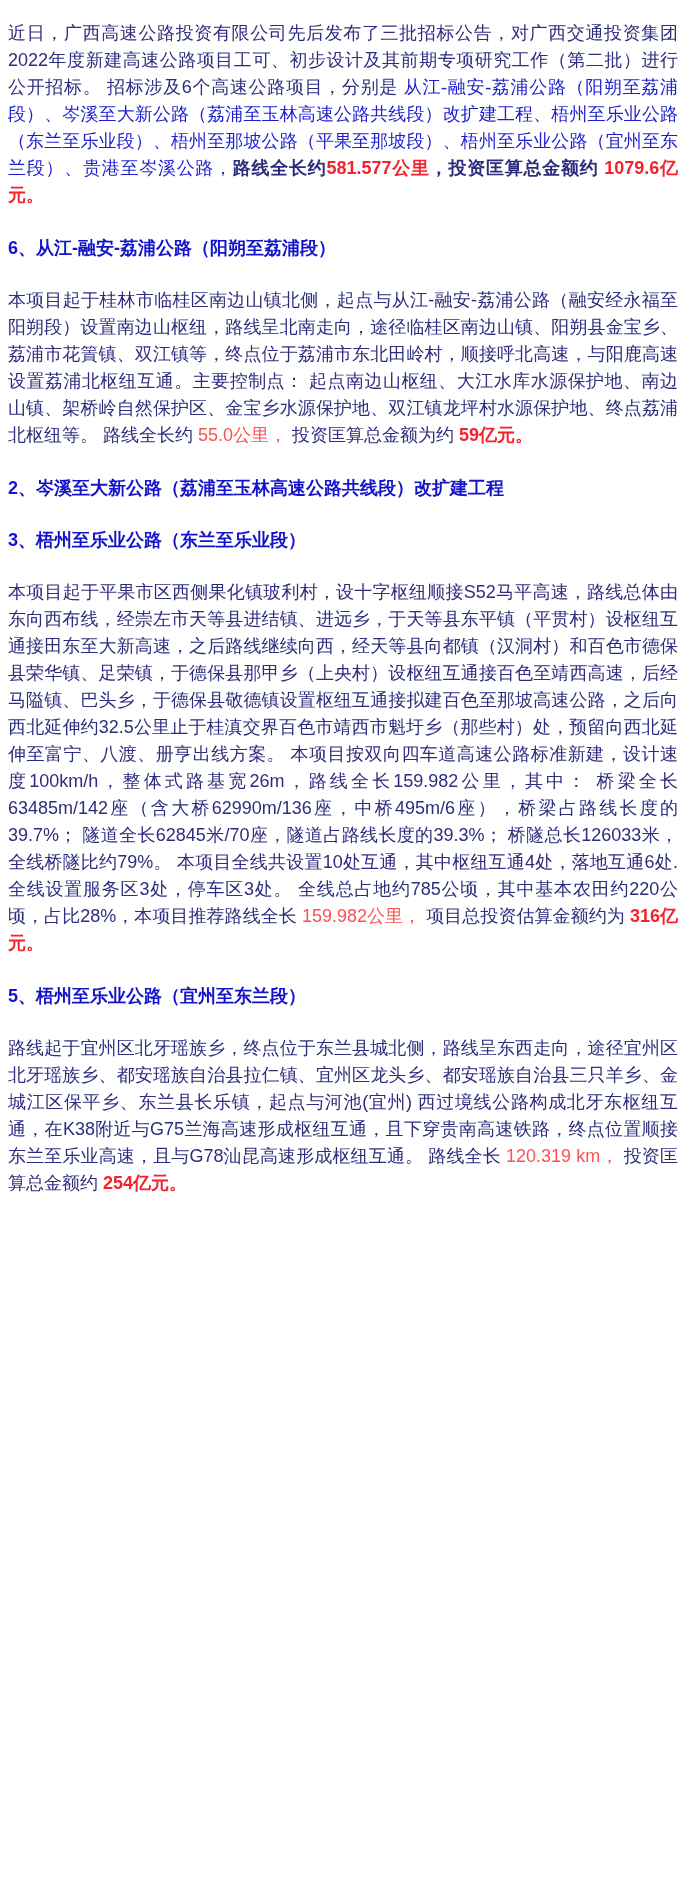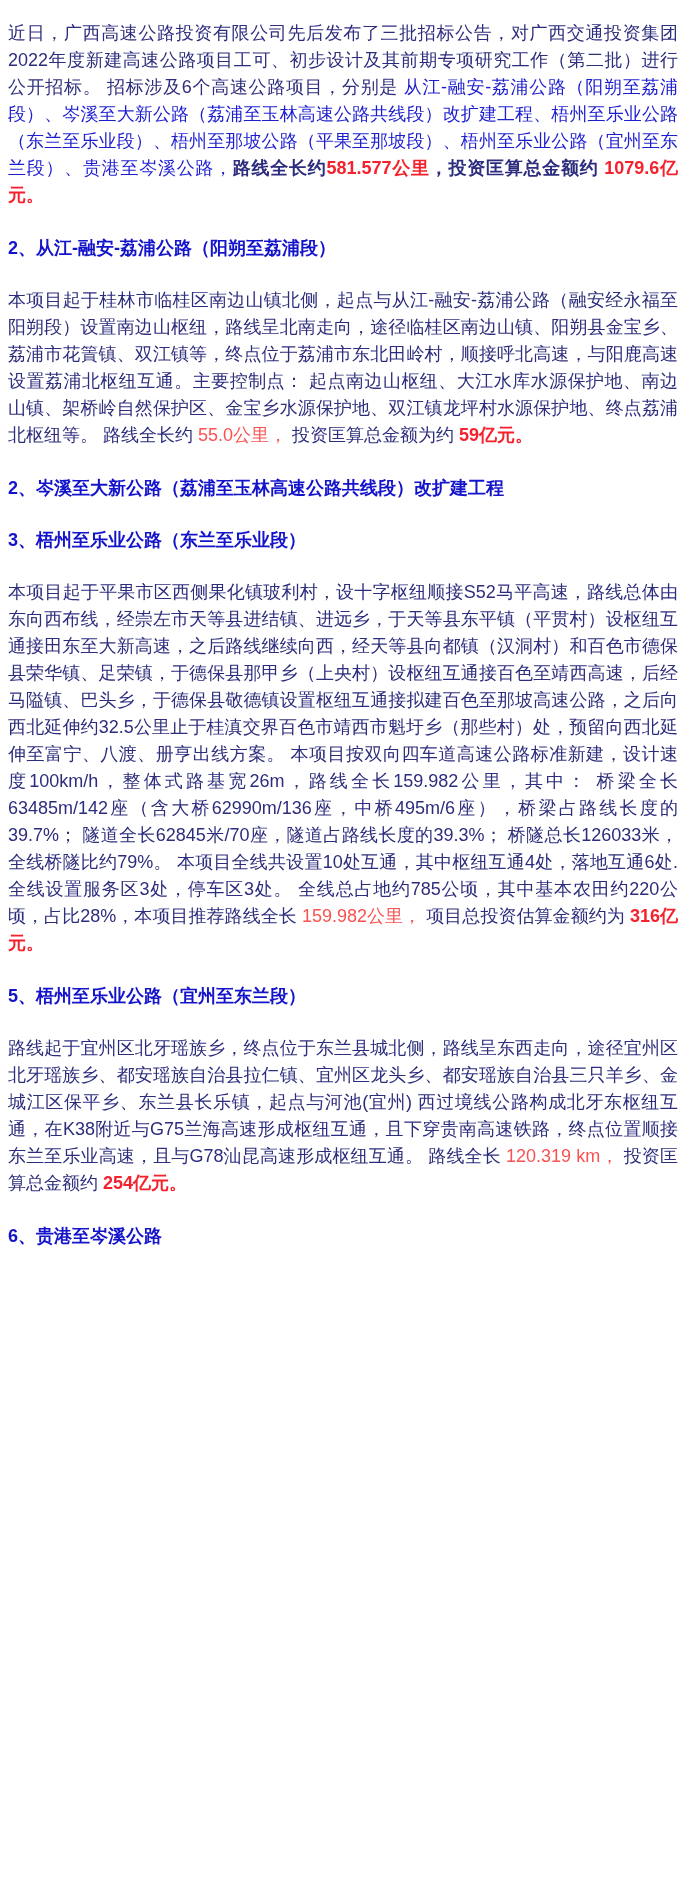"从江-融安-荔浦公路（阳朔至荔浦段）、岑溪至大新公路（荔浦至玉林高速公路共线段）" .seg-link { font-family: none -> Liberation Serif, serif }
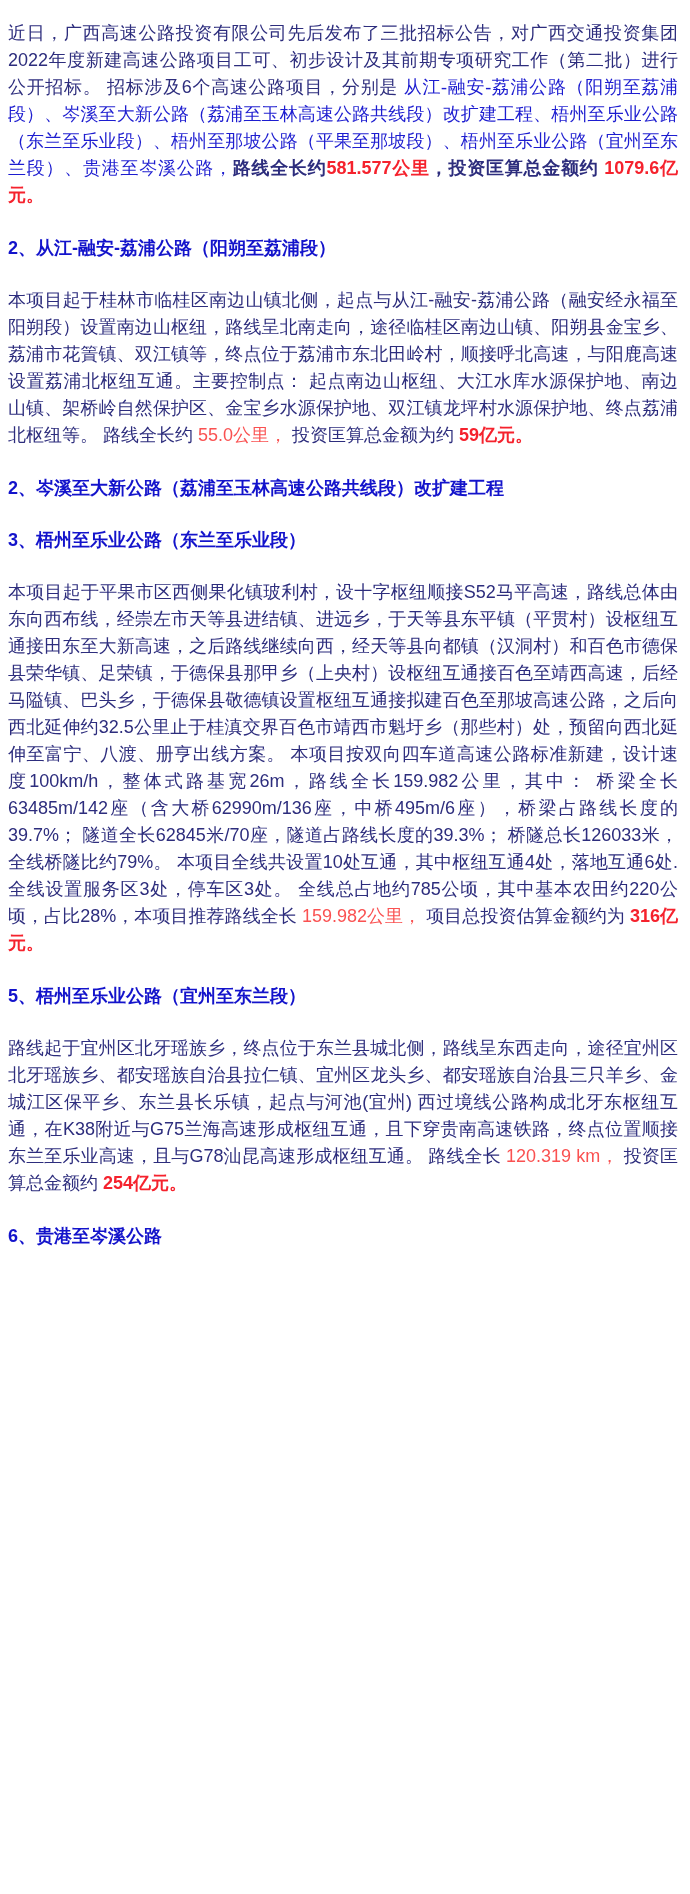"2、从江-融安-荔浦公路（阳朔至荔浦段）" h2 { text: 2 -> 6 }
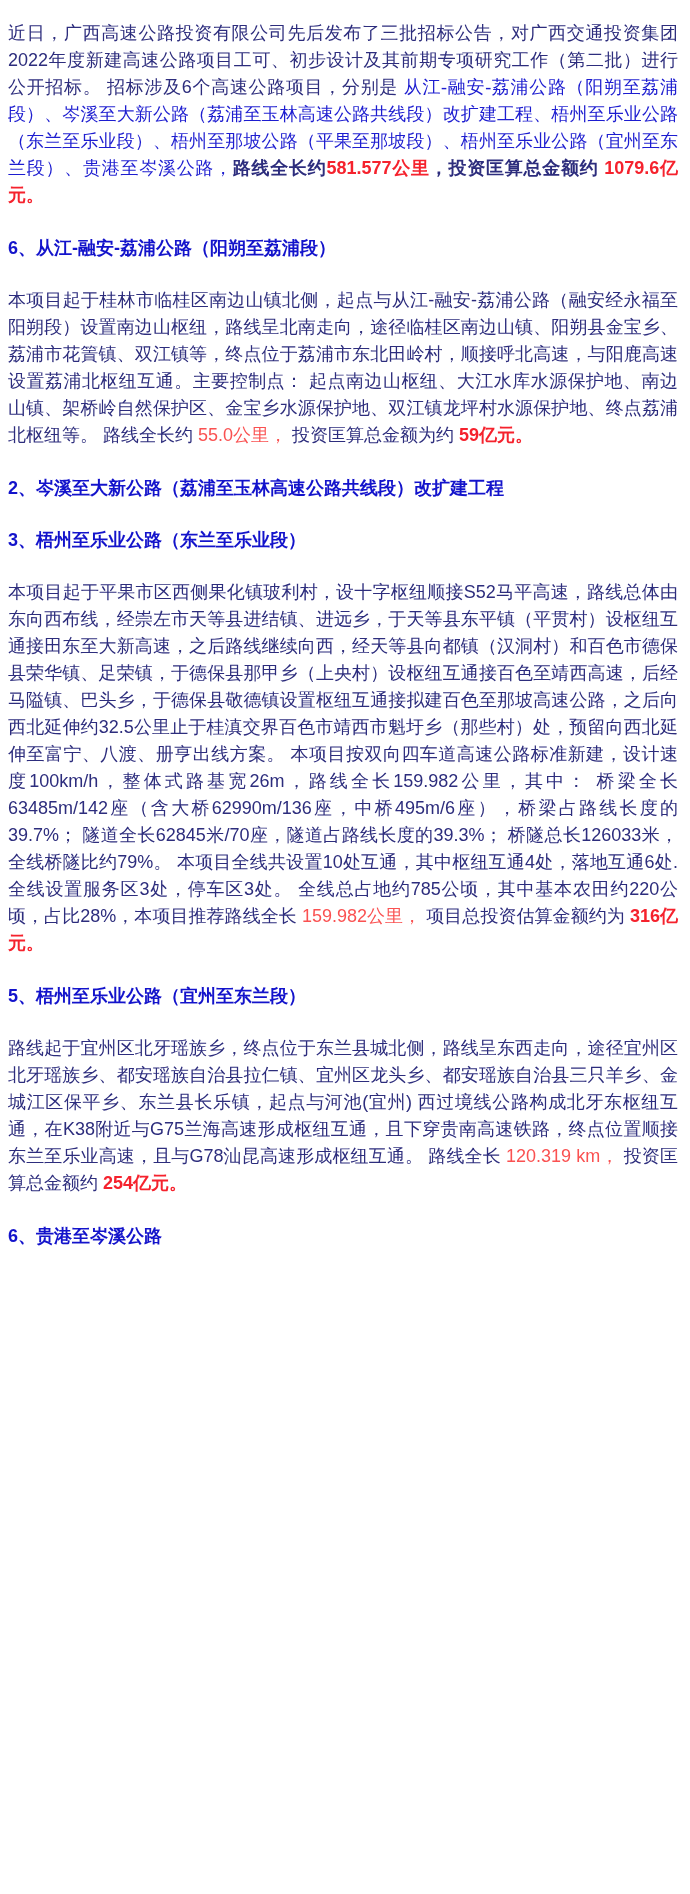"6、贵港至岑溪公路" h2 { html: <h2>6、贵港至岑溪公路</h2> -> none }
